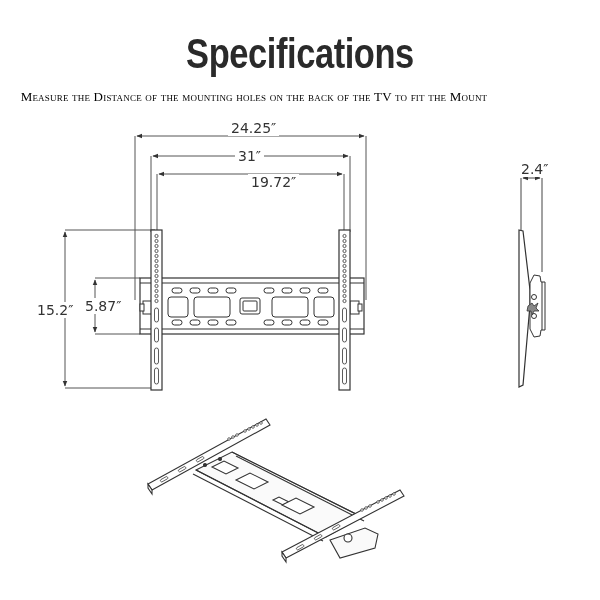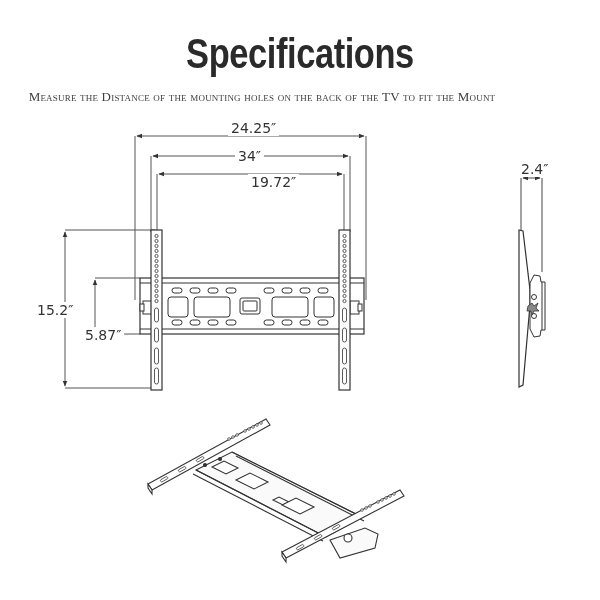"Measure the Distance of the" .subtitle { color: #404040 -> #000000; padding-left: 8px -> none }
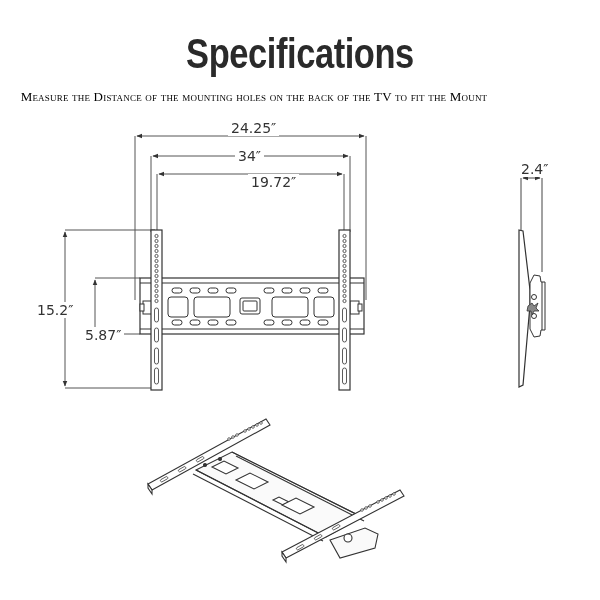"34″" div.dim-label { text: 34 -> 31 }
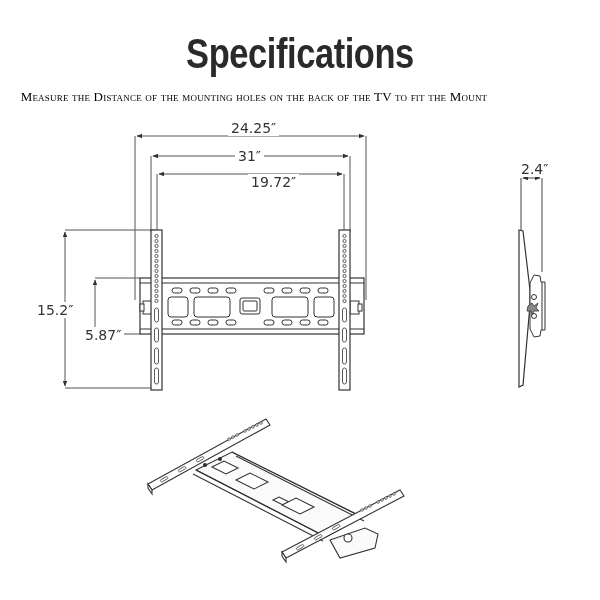"5.87″" div.dim-label { margin-top: 29px -> none }
